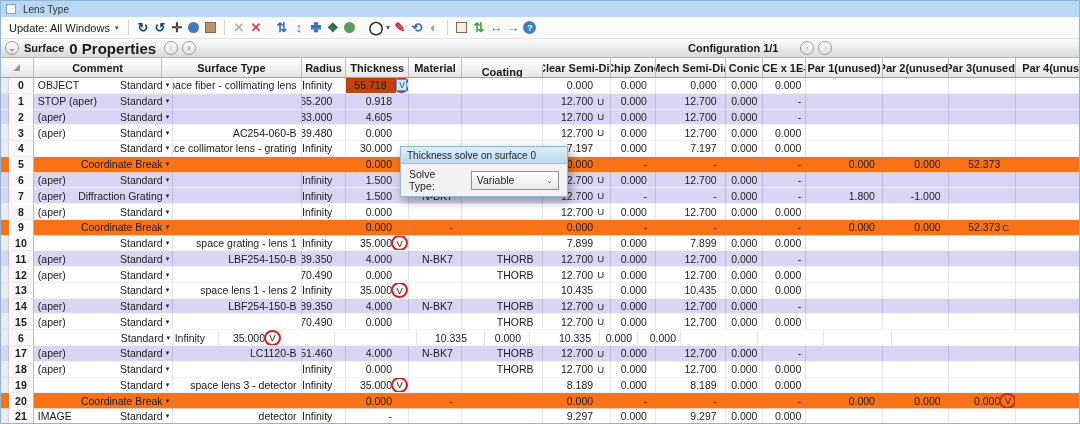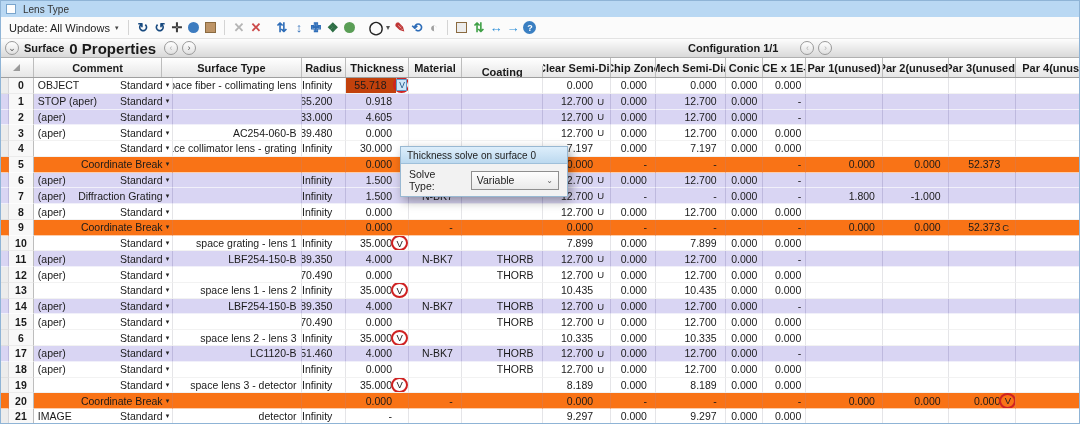"space lens 2 - lens" div.td { html: <div>space lens 2 - lens 3</div> -> none }
